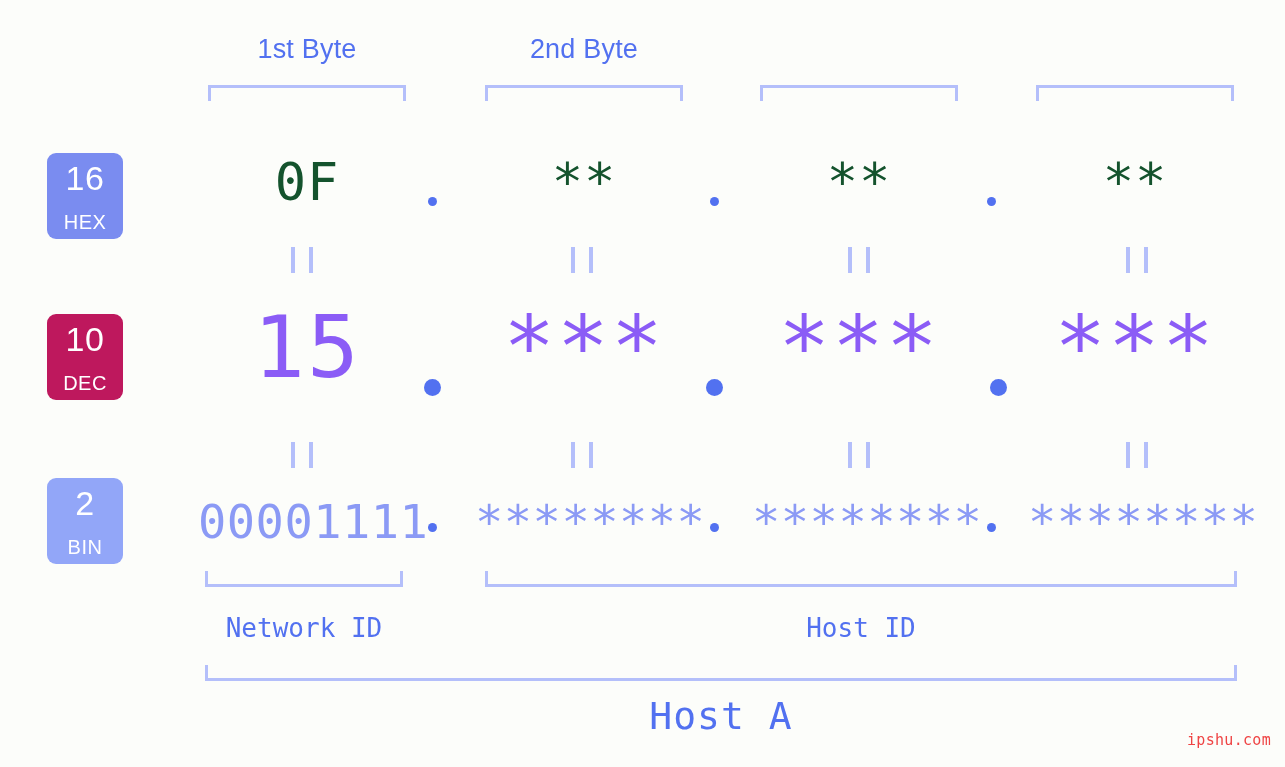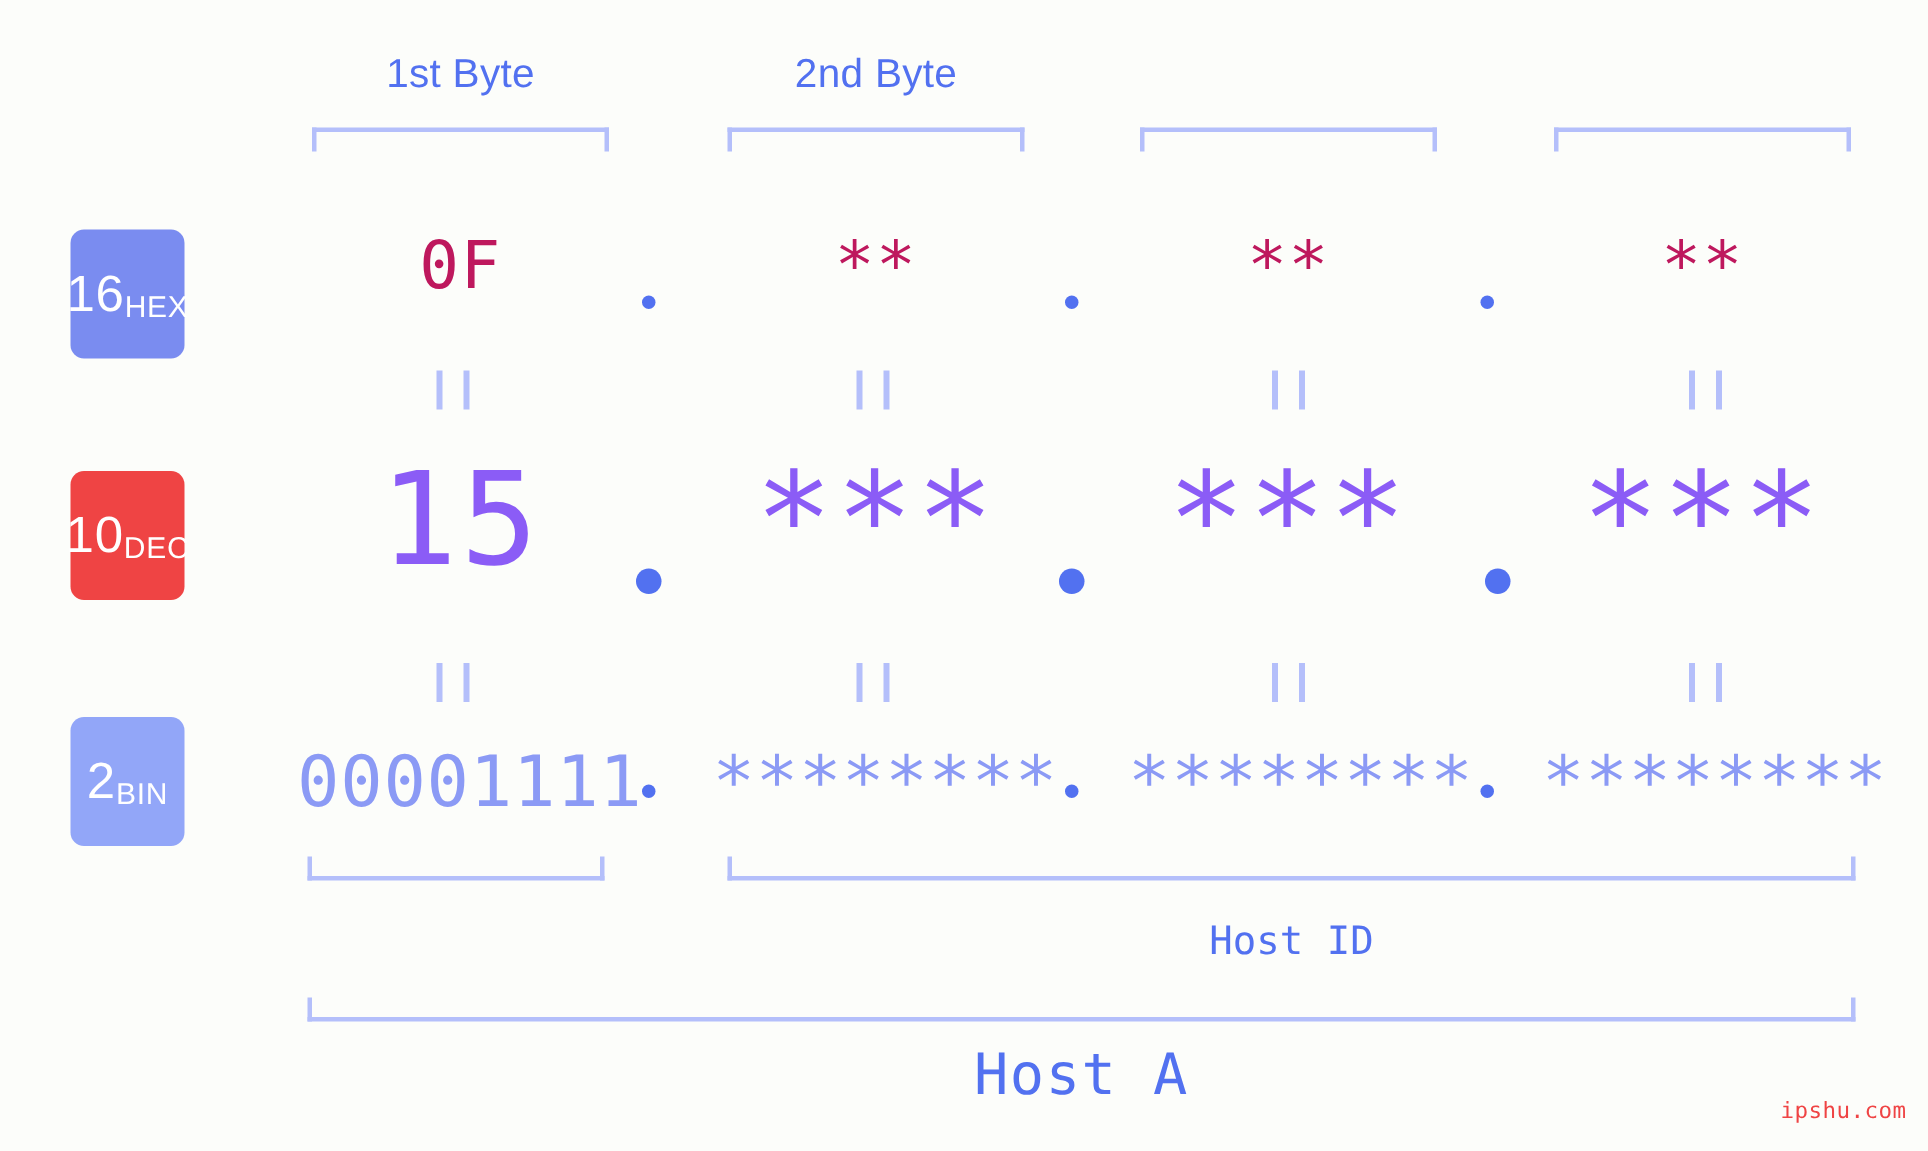"16" .badge { flex-direction: row -> column }
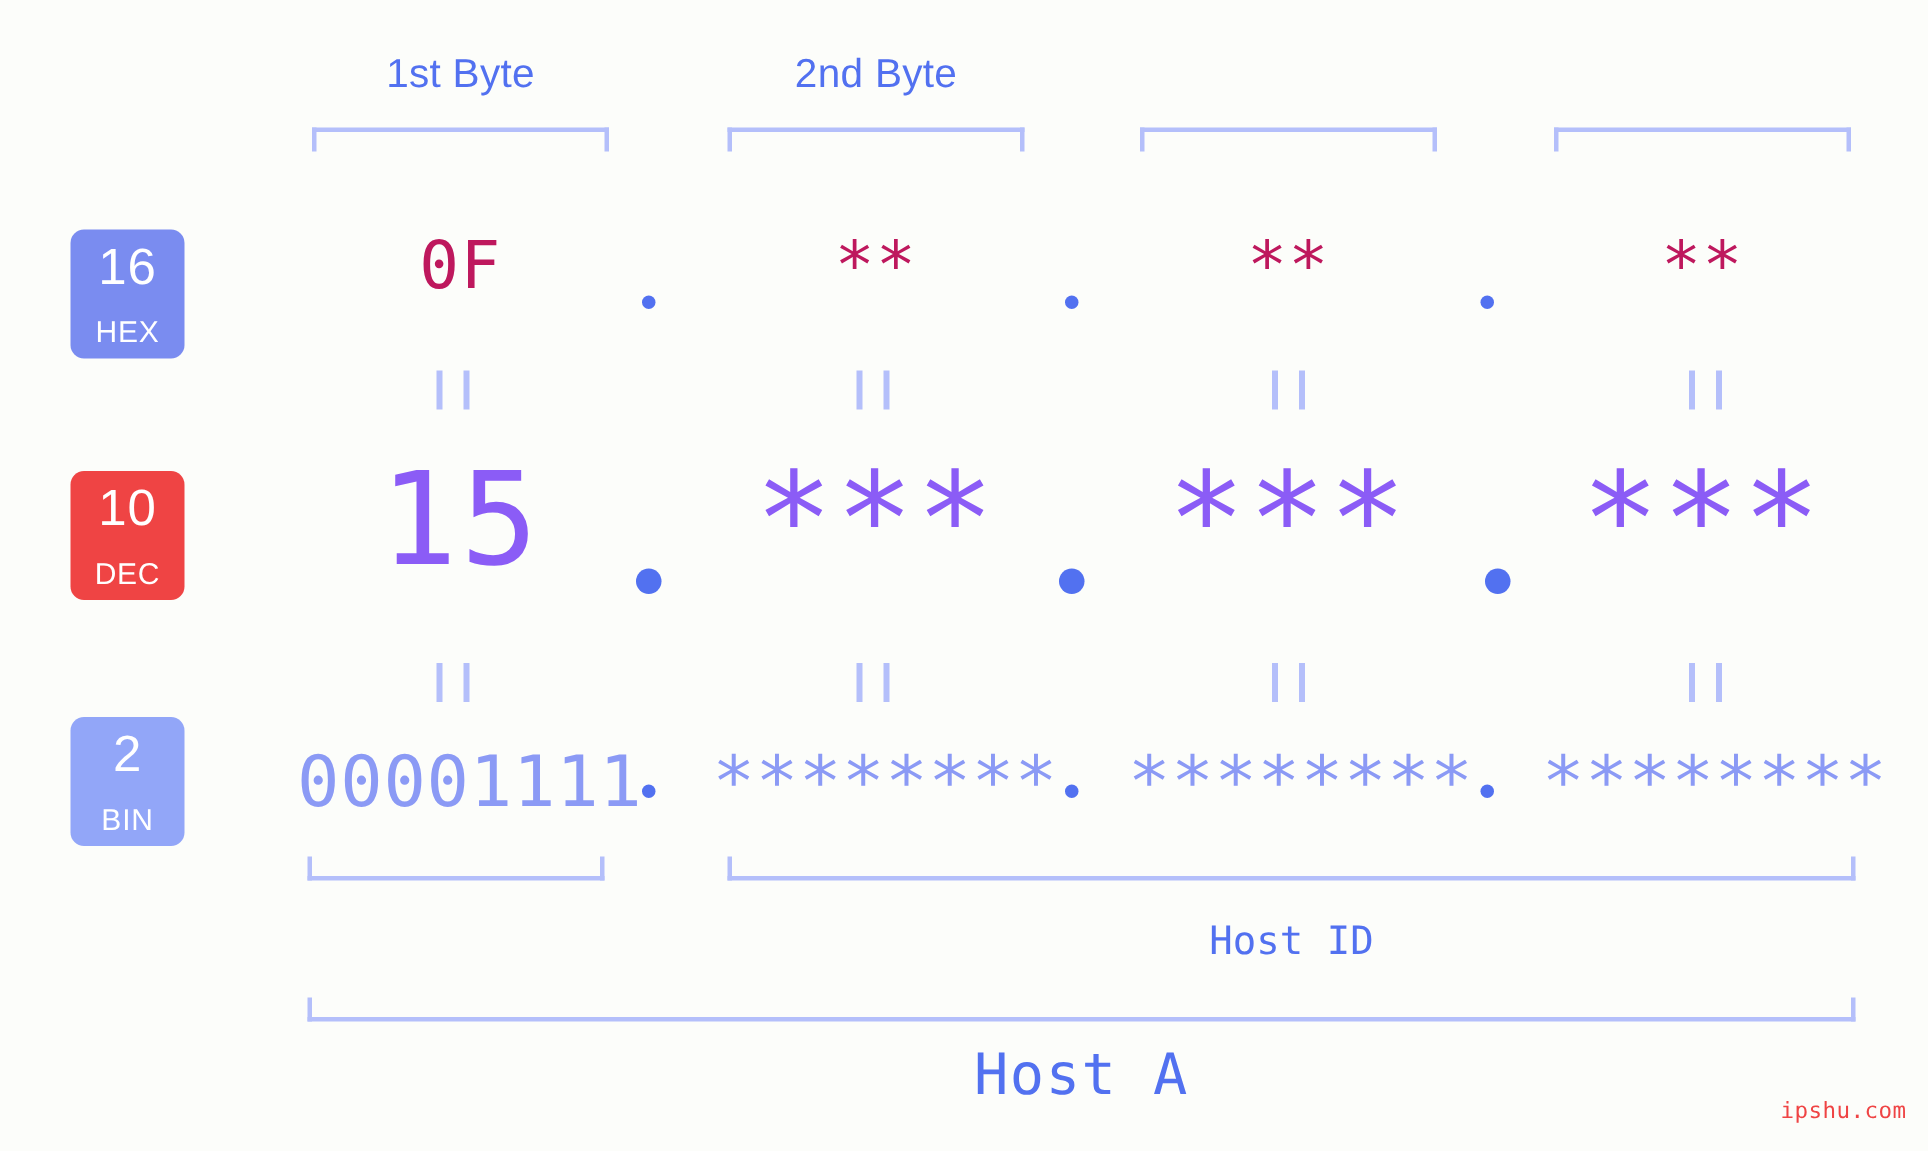"0F" .row-hex .cell { color: #be185d -> #14532d; font-size: 44px -> 52px }
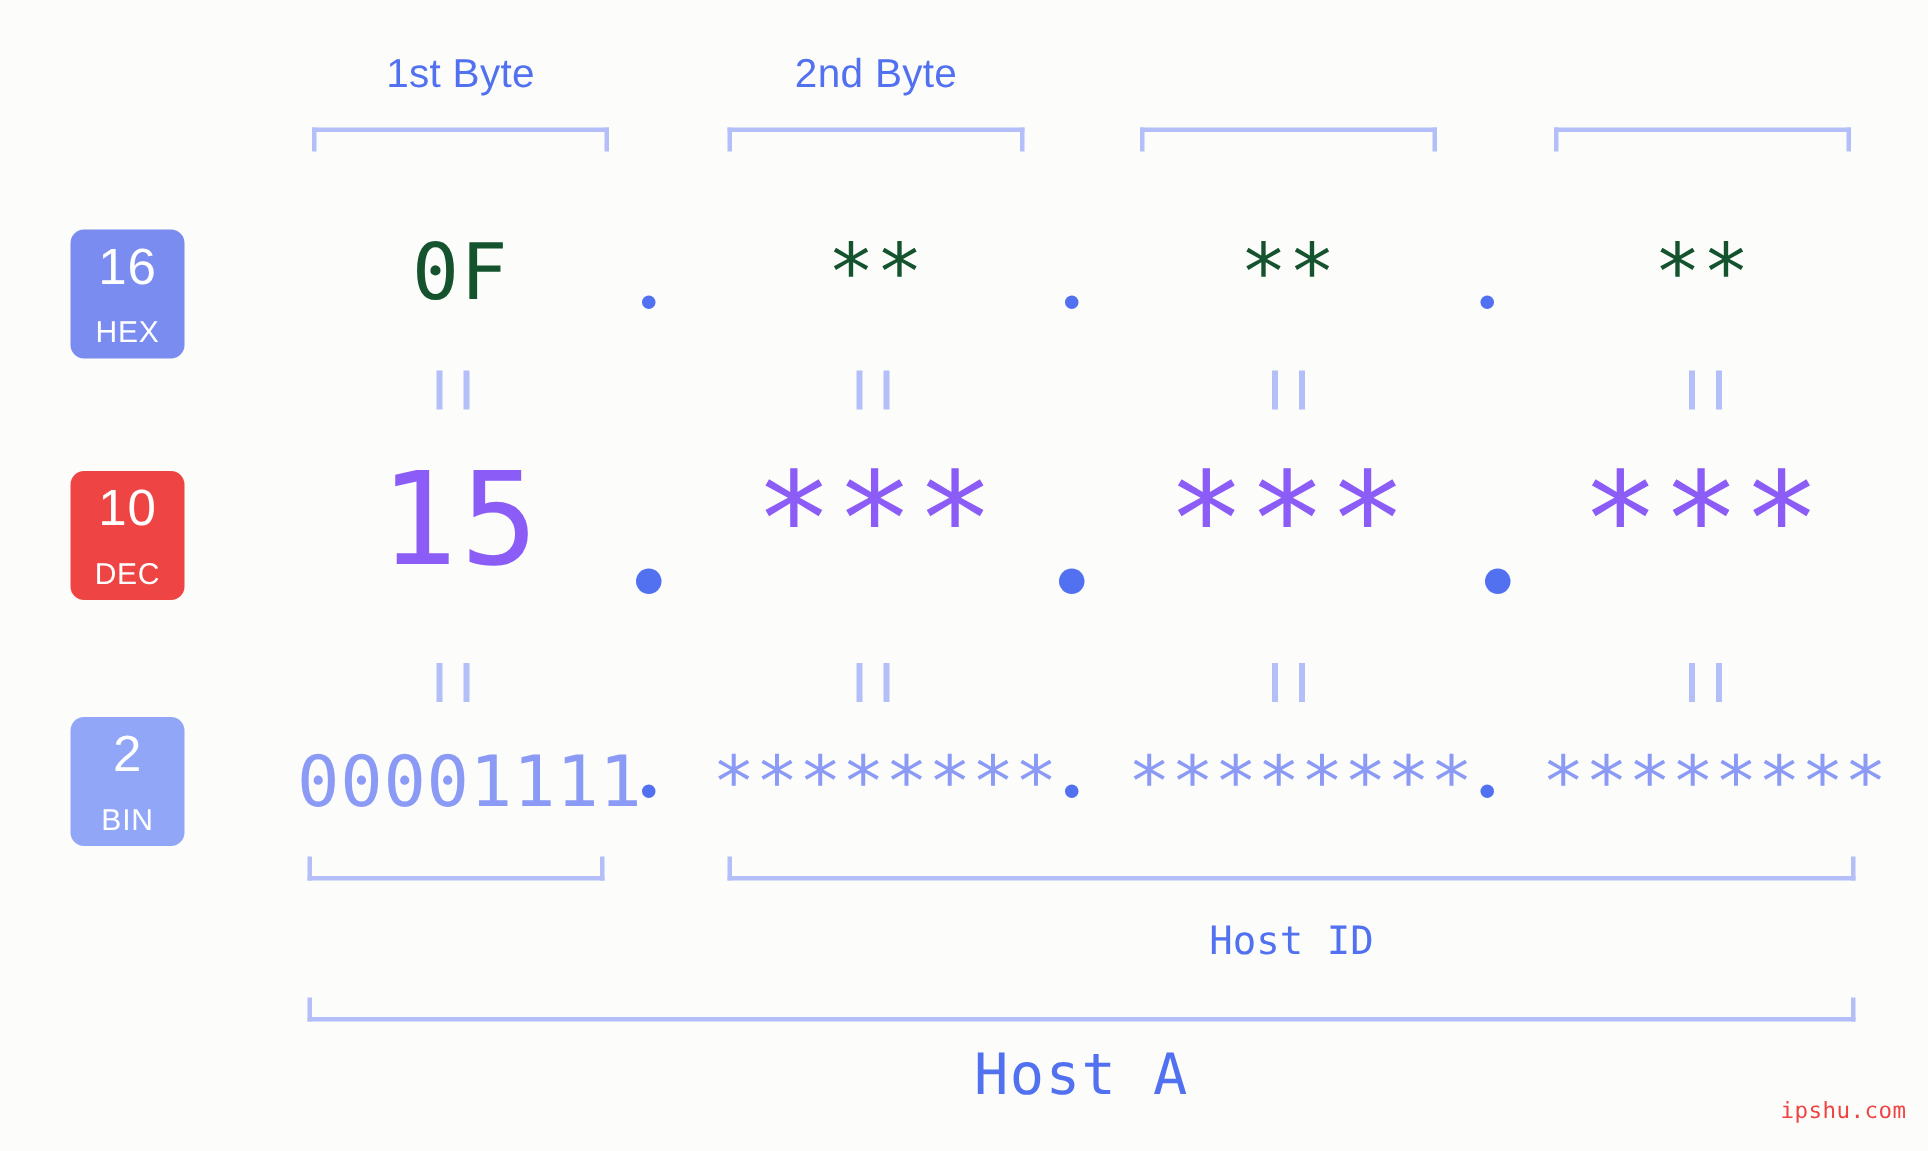"10" div.badge { background: #ef4444 -> #be185d }
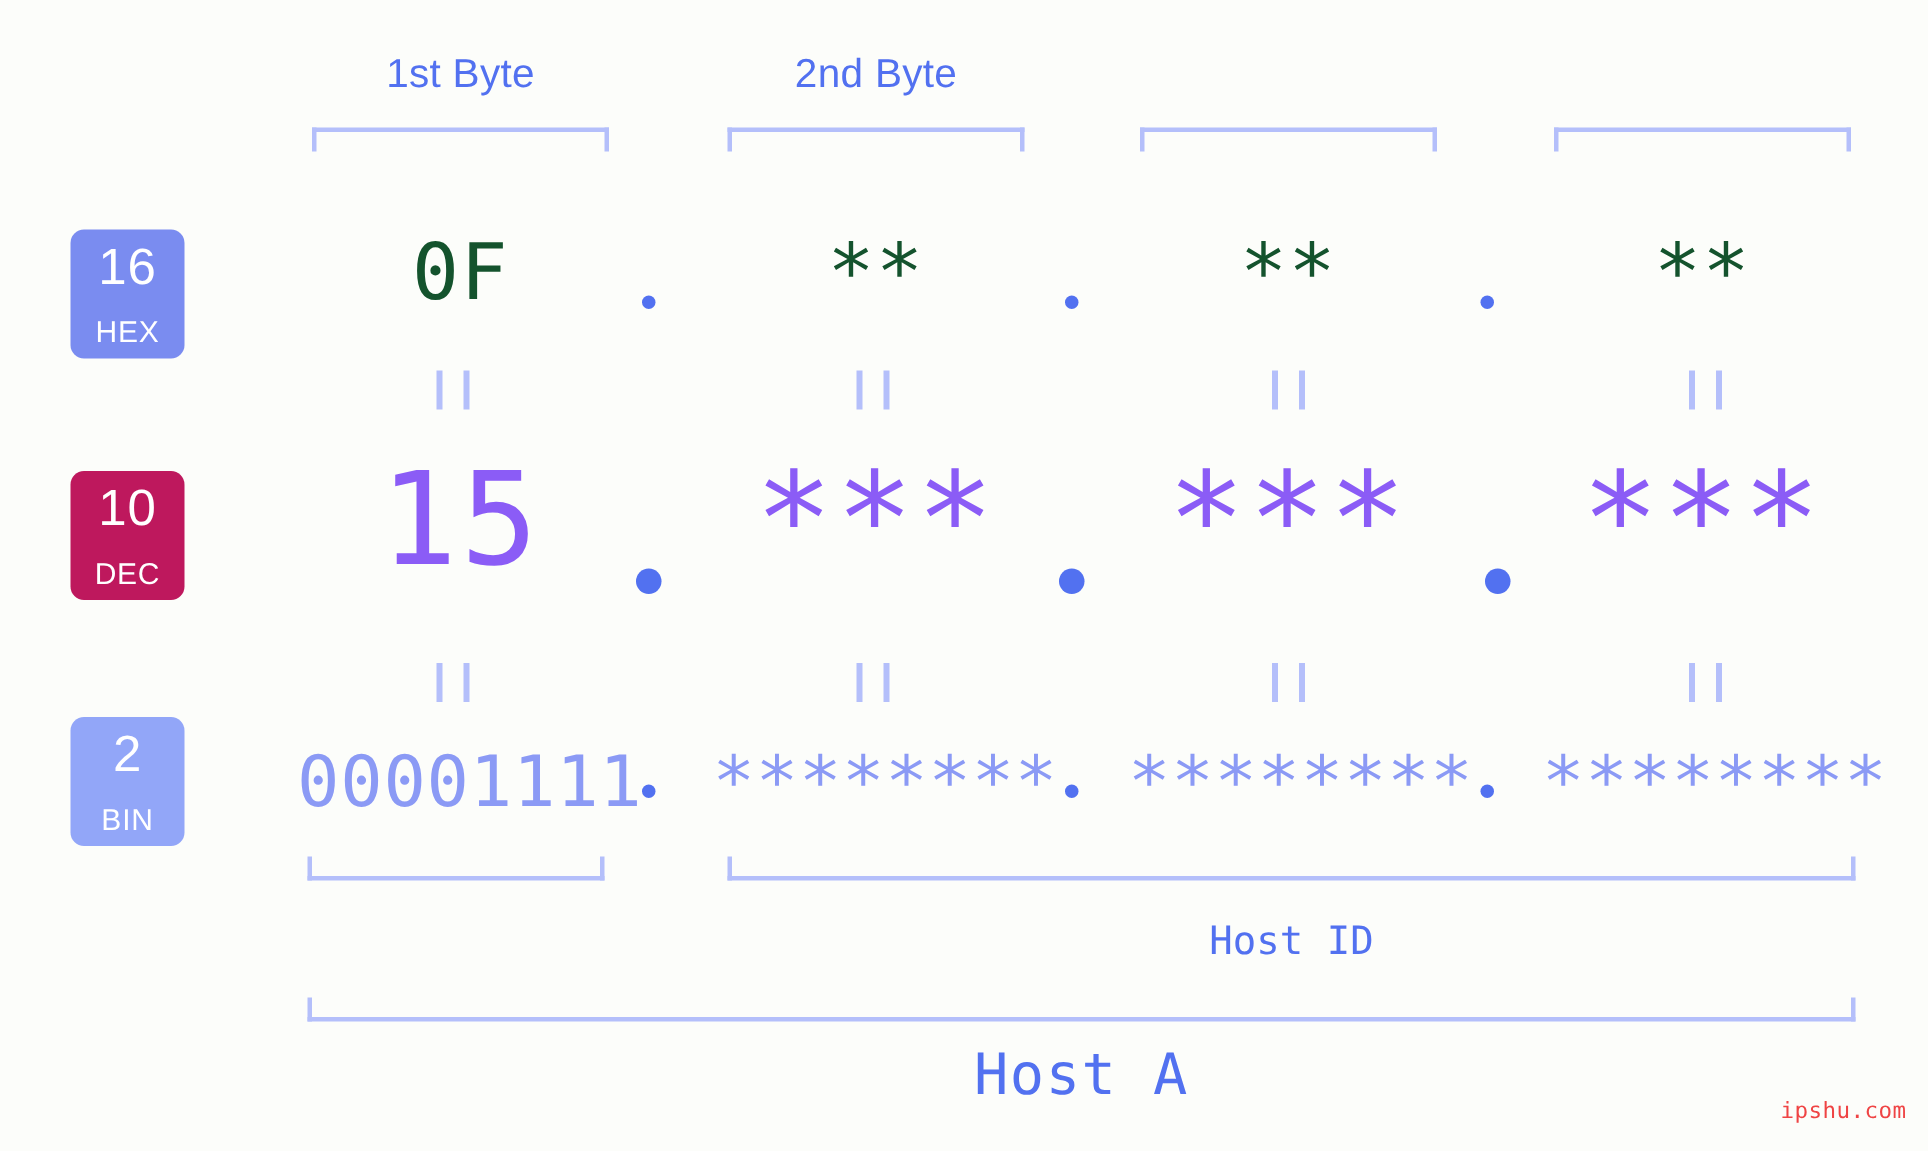"Network ID" div.caption { html: none -> <div>Network ID</div> }
